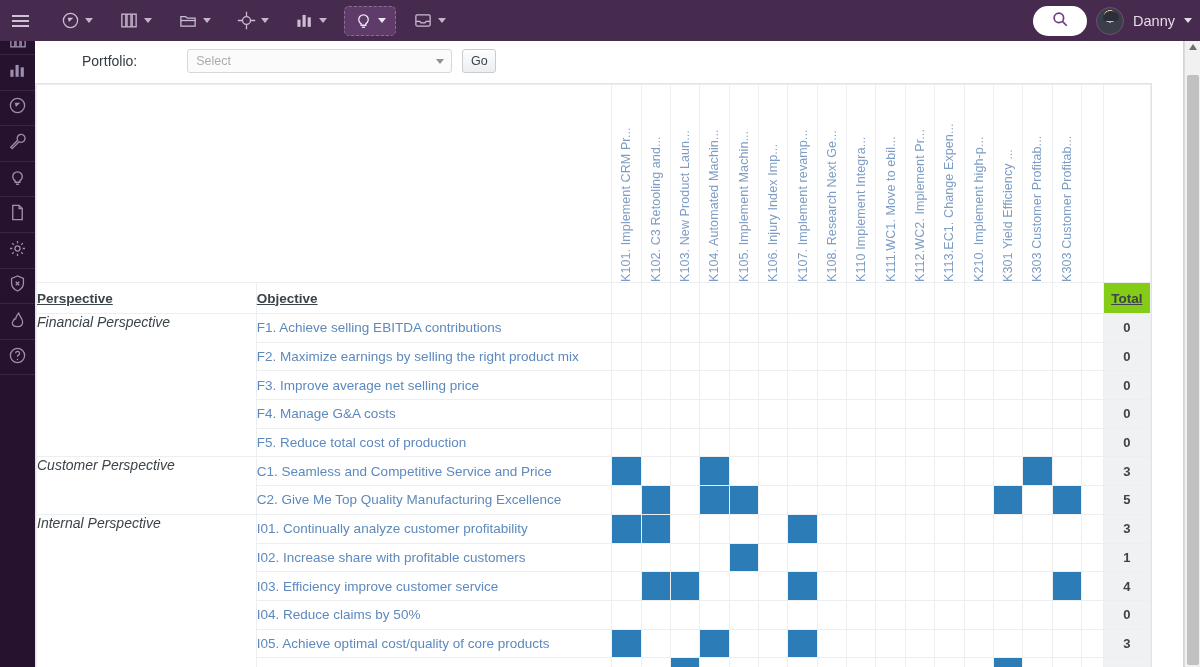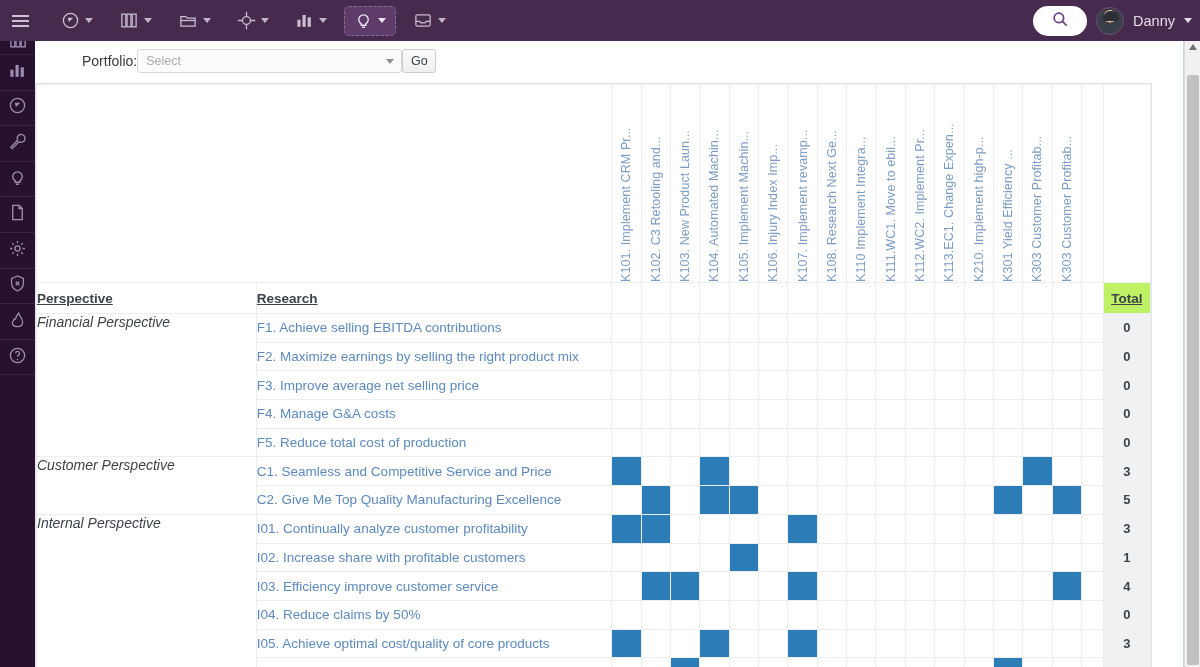"Portfolio:" .toolbar-row { gap: 0 -> 10px }
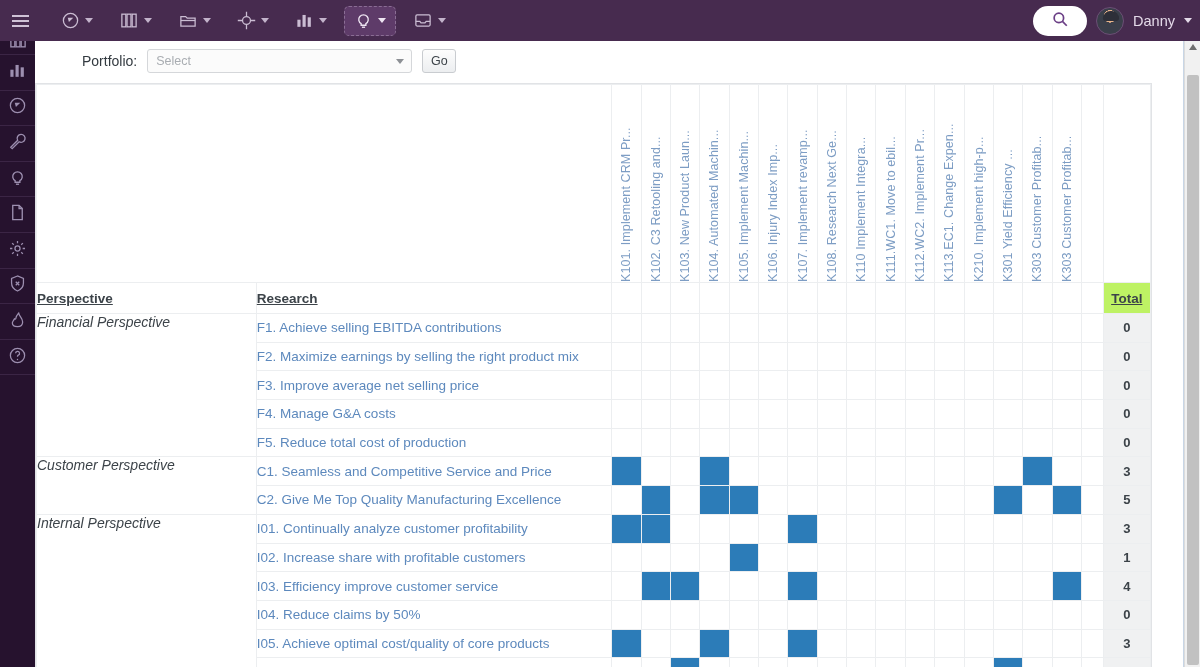"Select" .sel-wrap { margin-left: none -> 40px }
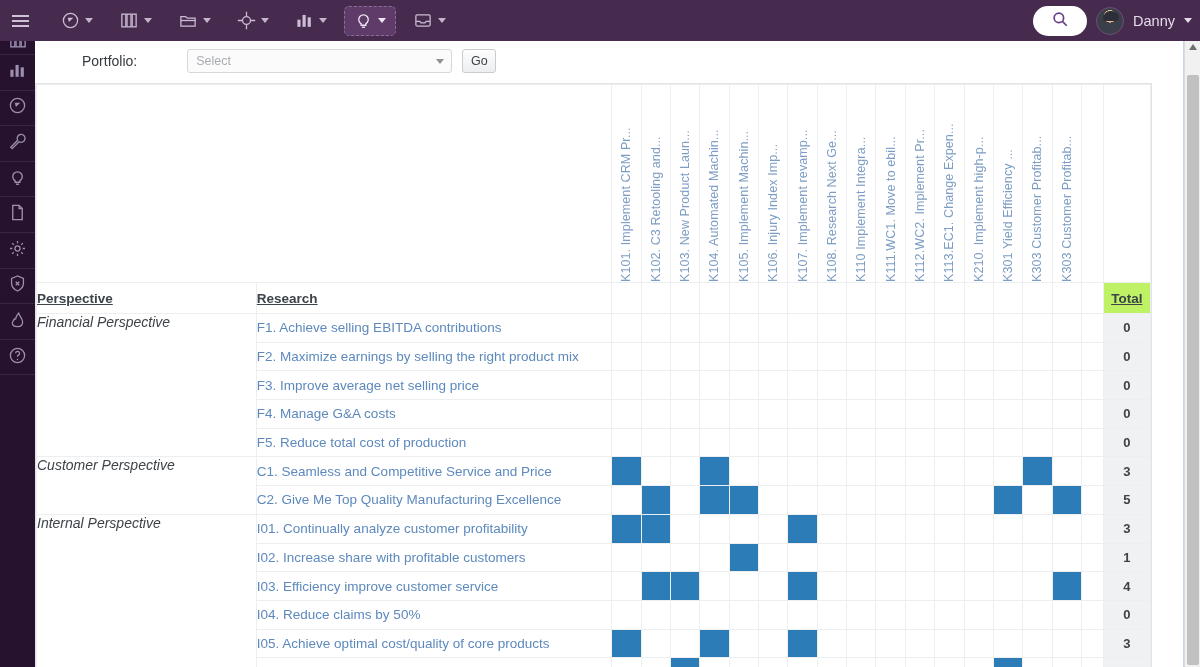"Research" td { text: Research -> Objective }
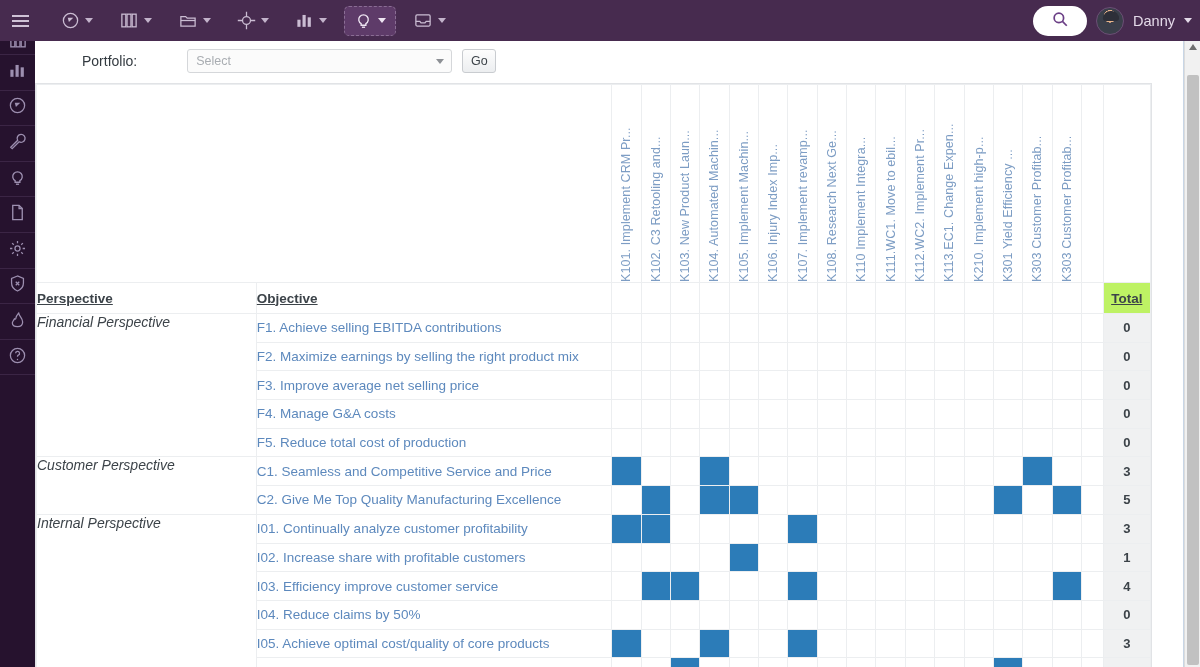"Total" .hrow .tot-h { background: #bef264 -> #84cc16 }
